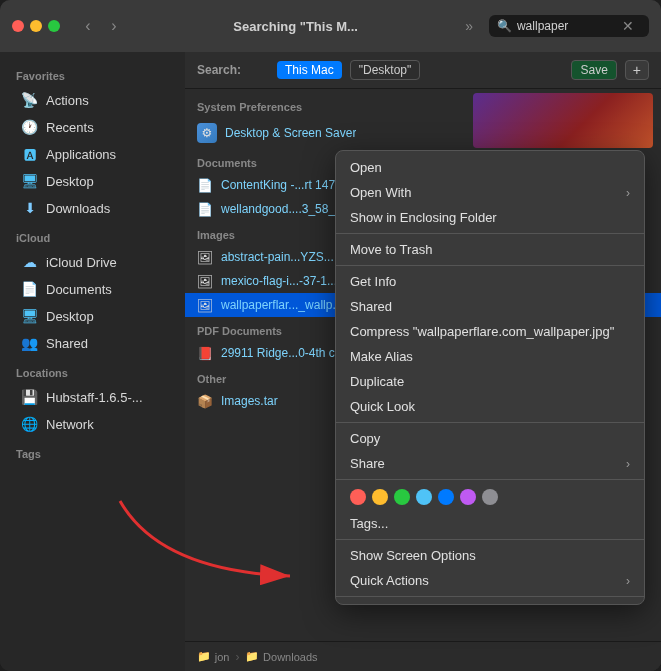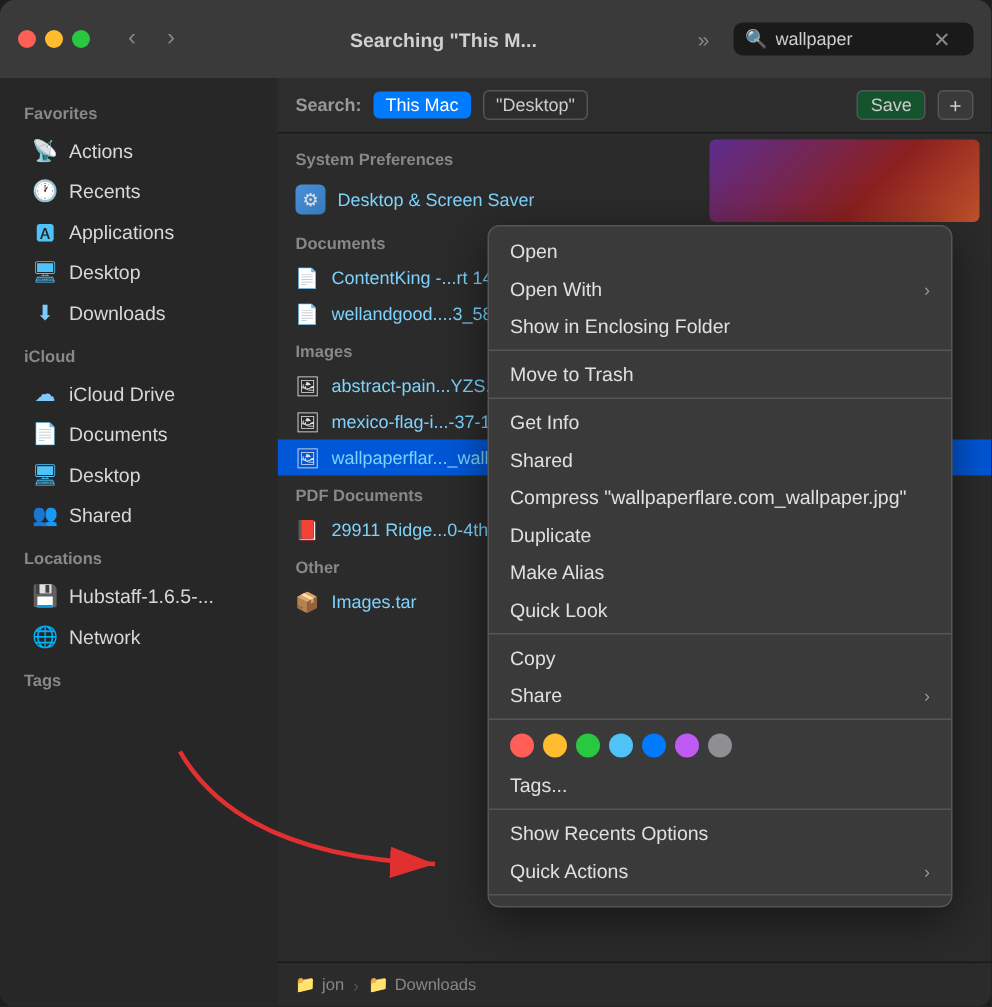"This Mac" .search-scope-btn.active { margin-left: none -> 28px }
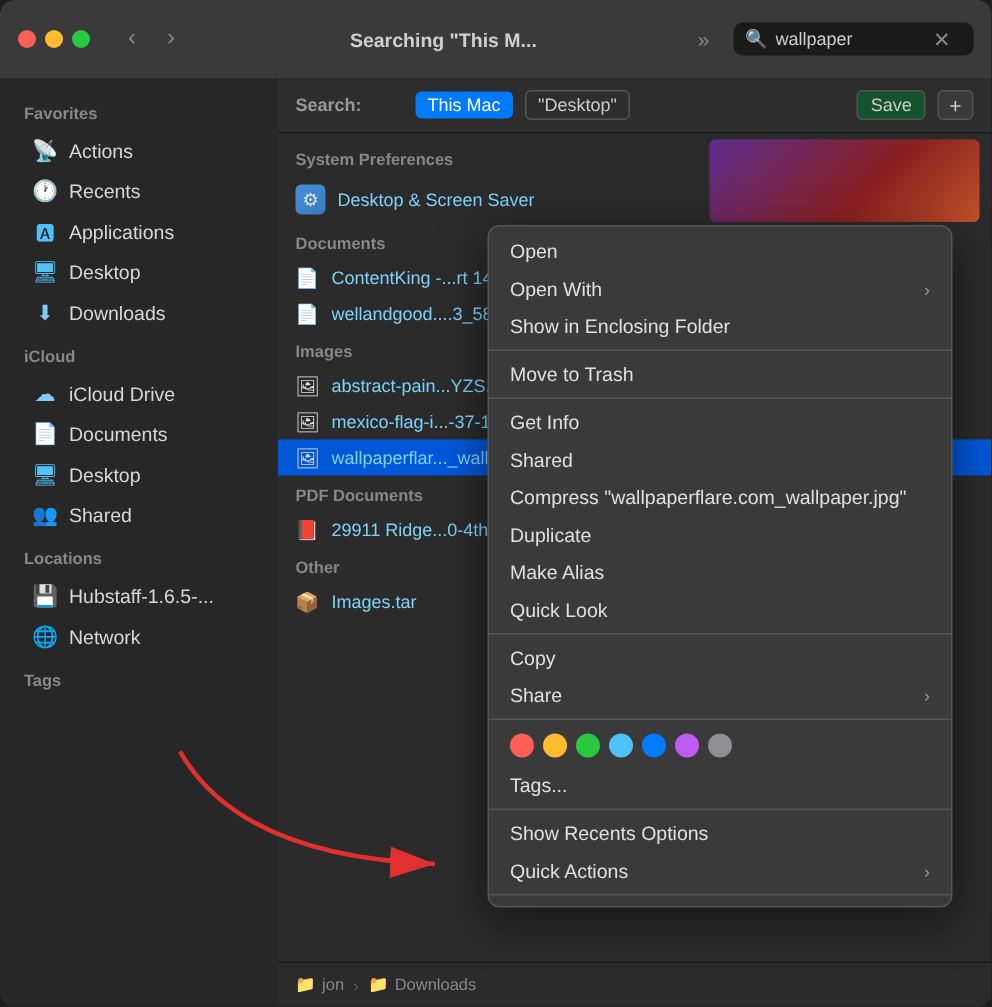"Open" .context-menu { left: 325px -> 335px }
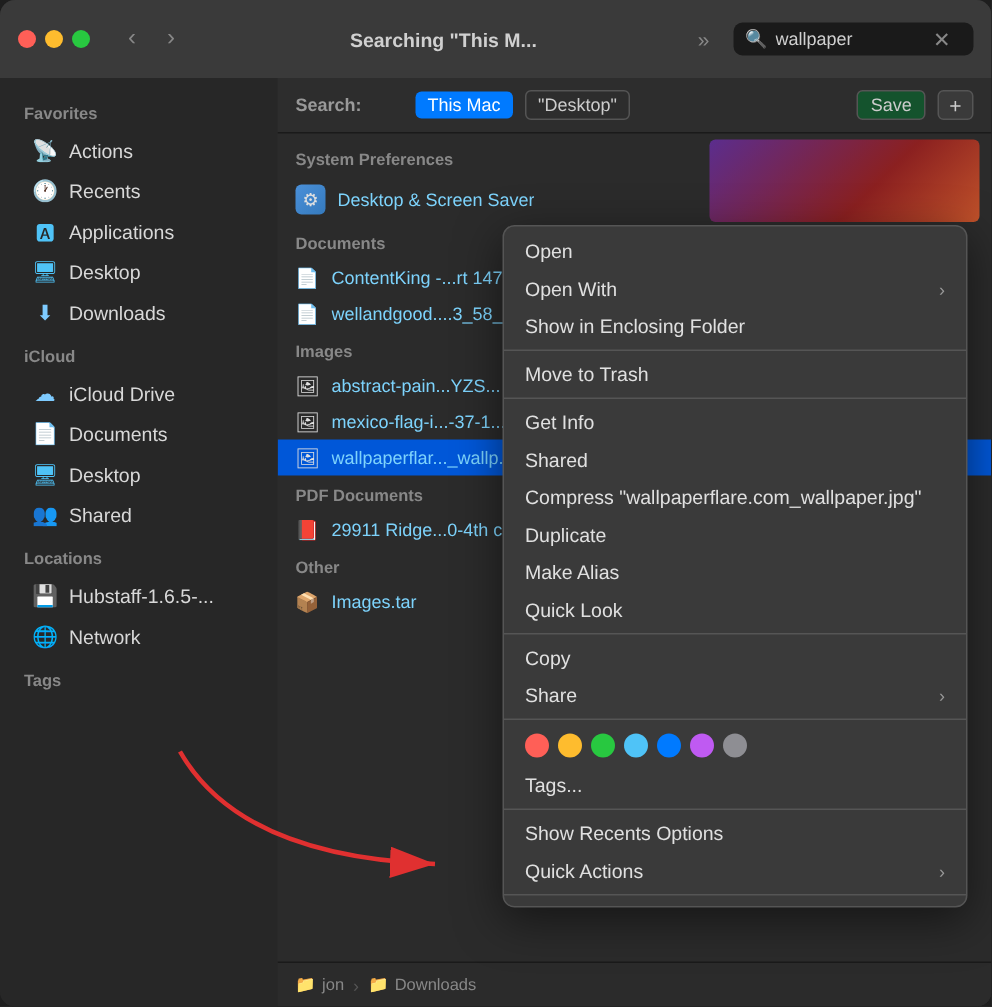"Duplicate" div.ctx-item { order: before "Make Alias" -> after "Make Alias" }
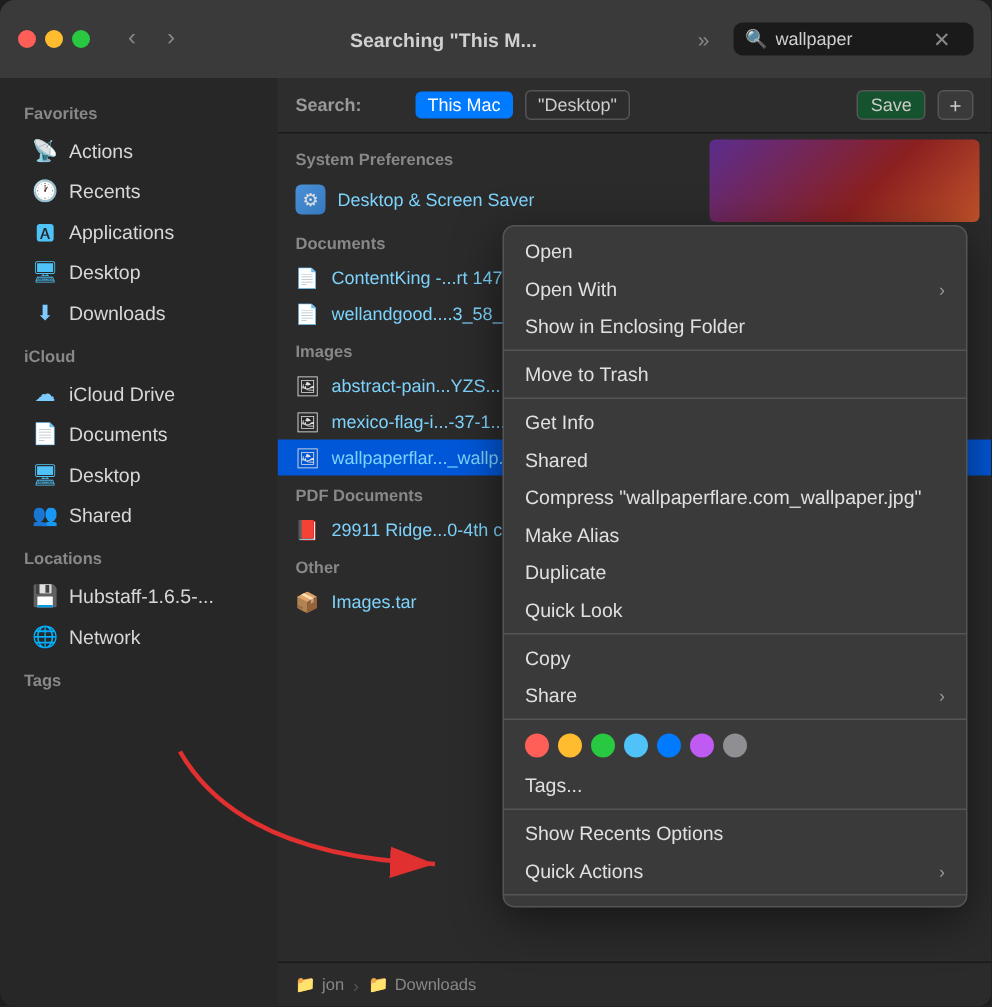"Show Recents Options" span { text: Recents -> Screen }
